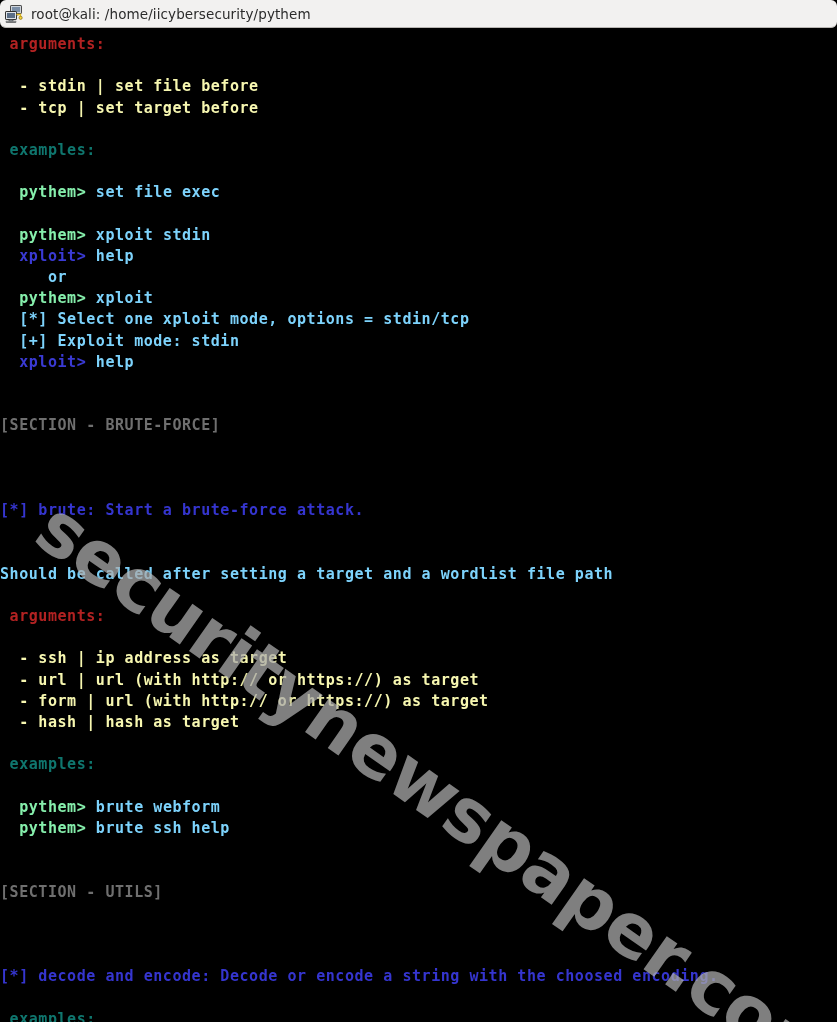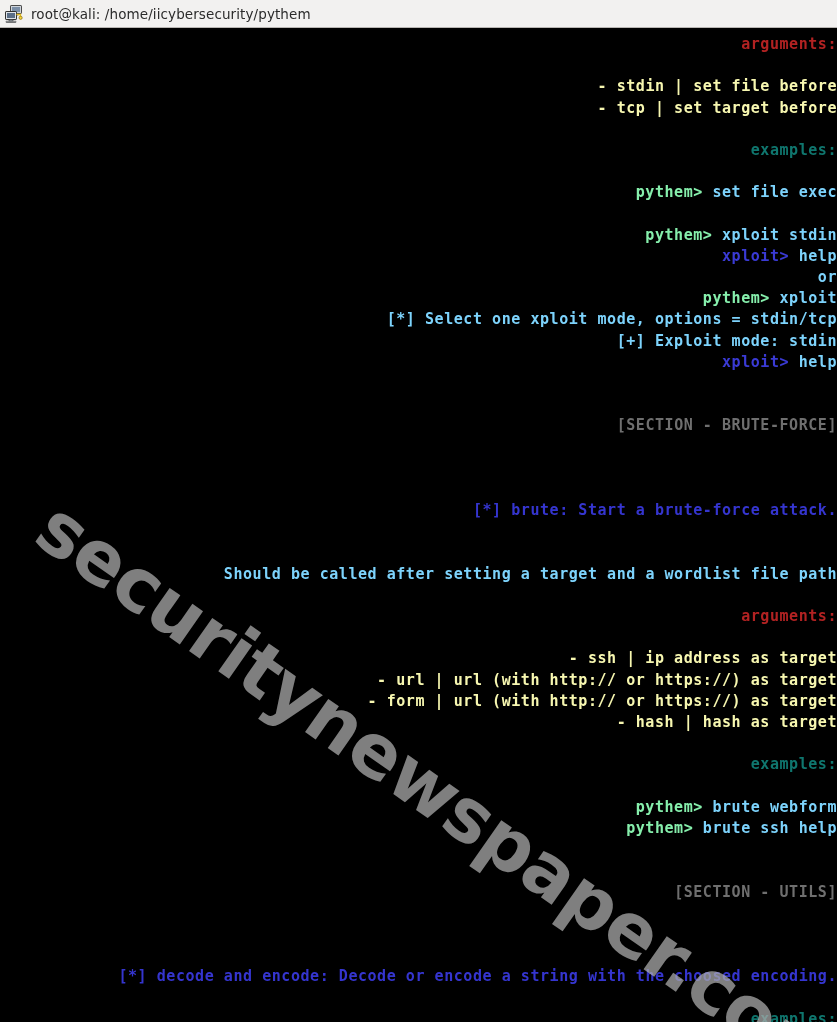"root@kali: /home/iicybersecurity/pythem" #titlebar { border-radius: none -> 6px }
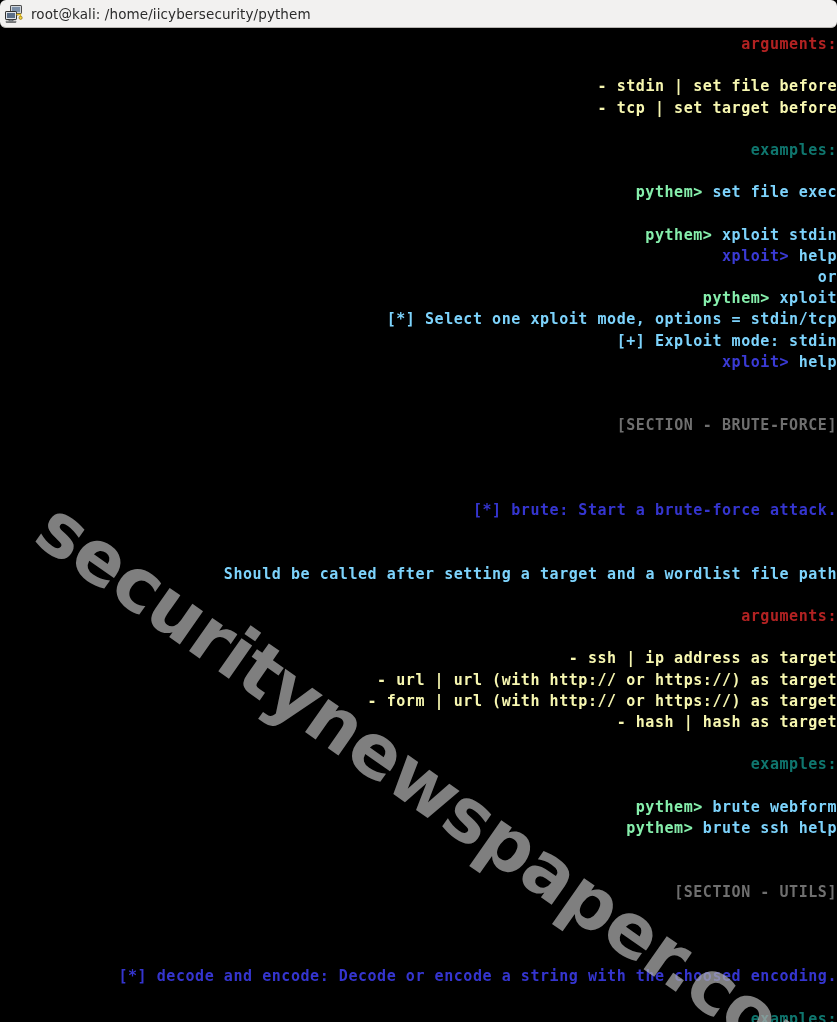"arguments:" #term-lines .ln { text-align: right -> none }
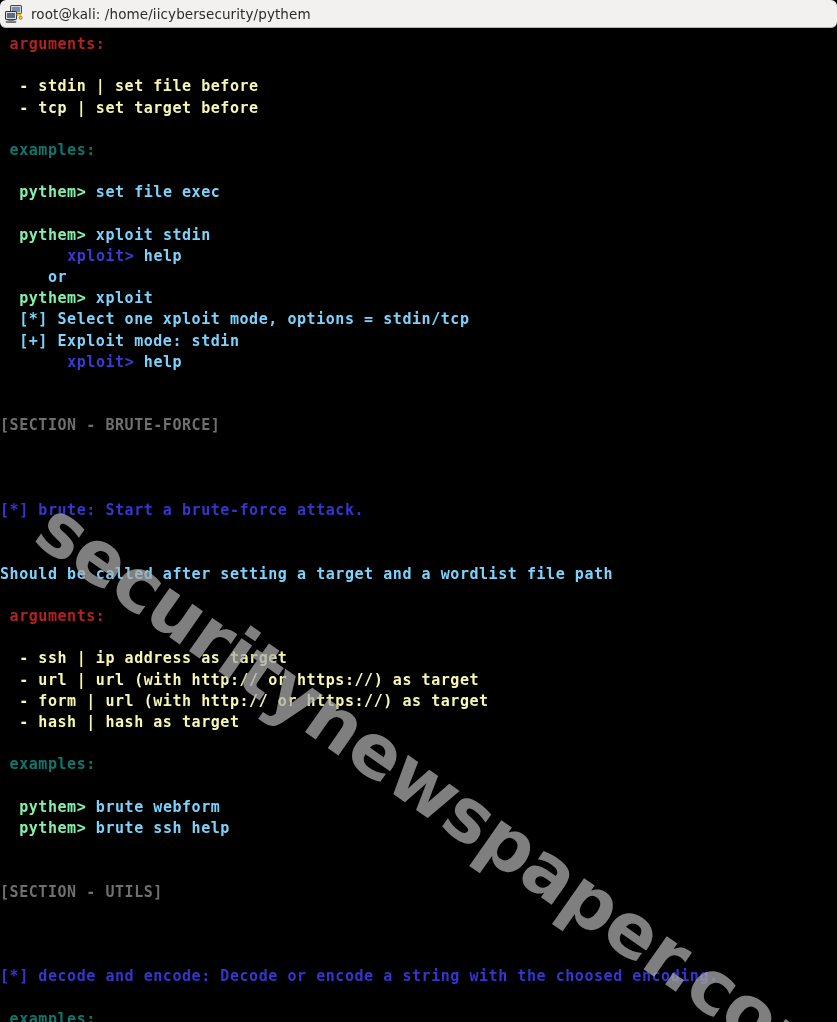"xploit>" .c-xprompt { margin-left: 48px -> none }
